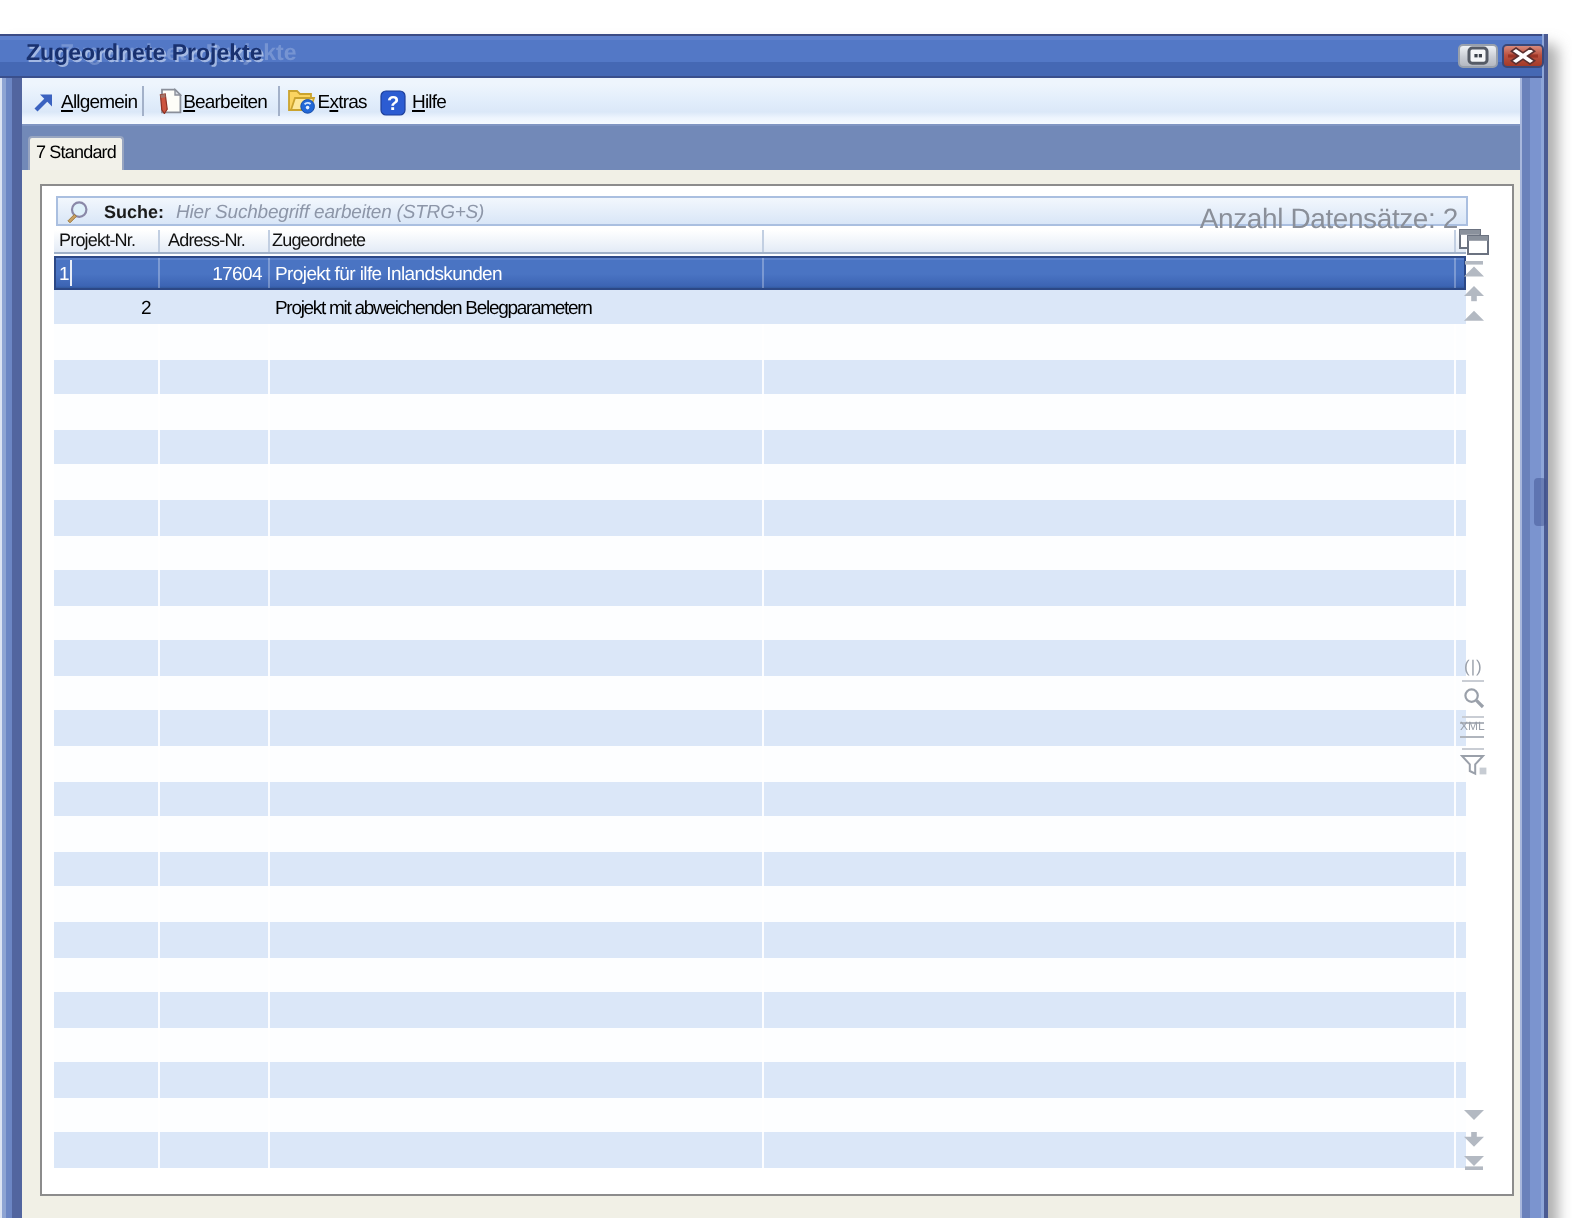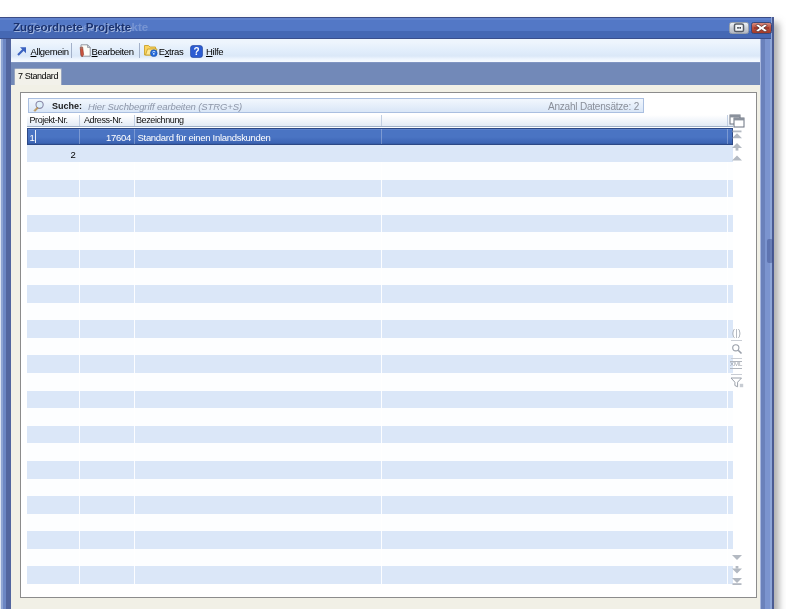"Suche:" #search { width: 616px -> 706px }
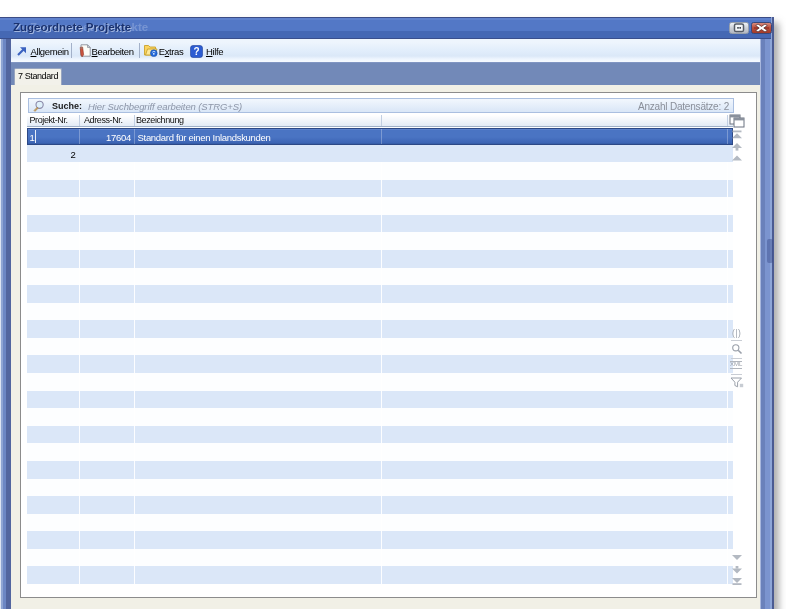"Anzahl Datensätze: 2" #search .cnt { font-size: 10px -> 14px }
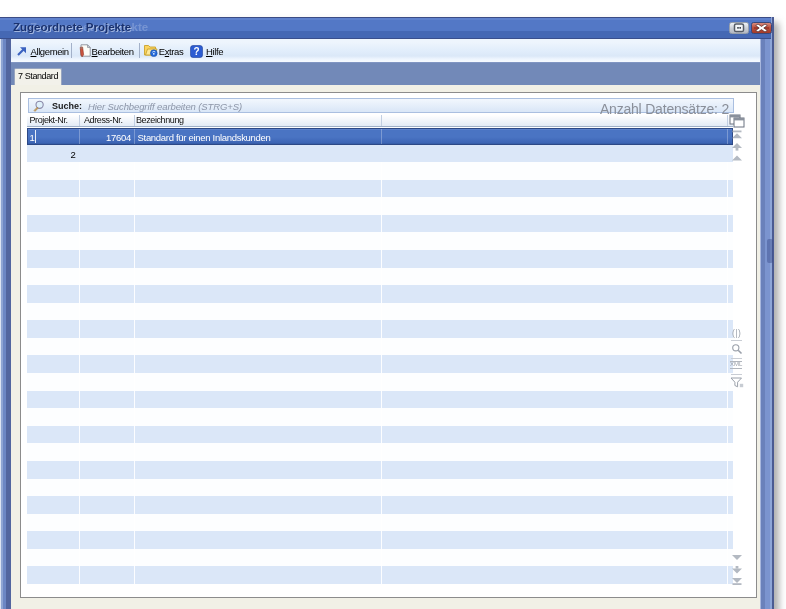"Bezeichnung" span.htxt { text: Bezeichnung -> Zugeordnete }
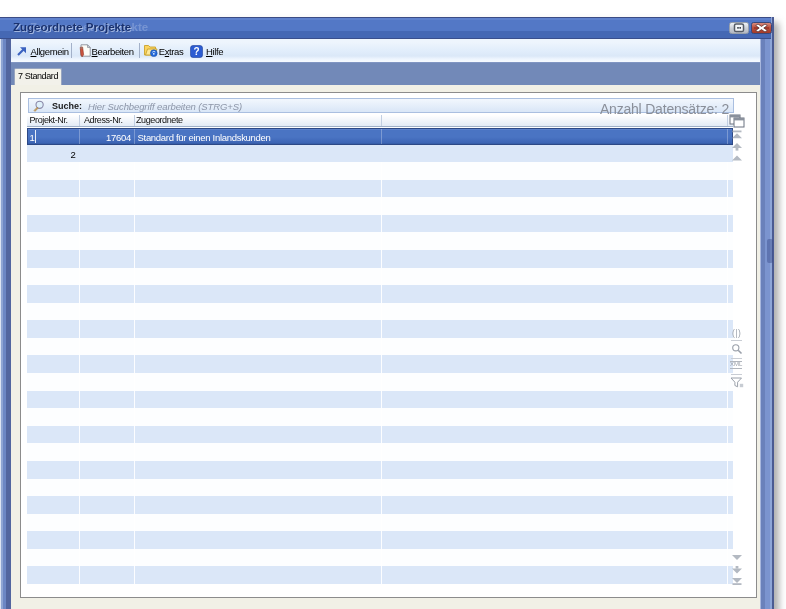"Standard für einen Inlandskunden" span.rtxt { text: Standard für einen -> Projekt für ilfe }
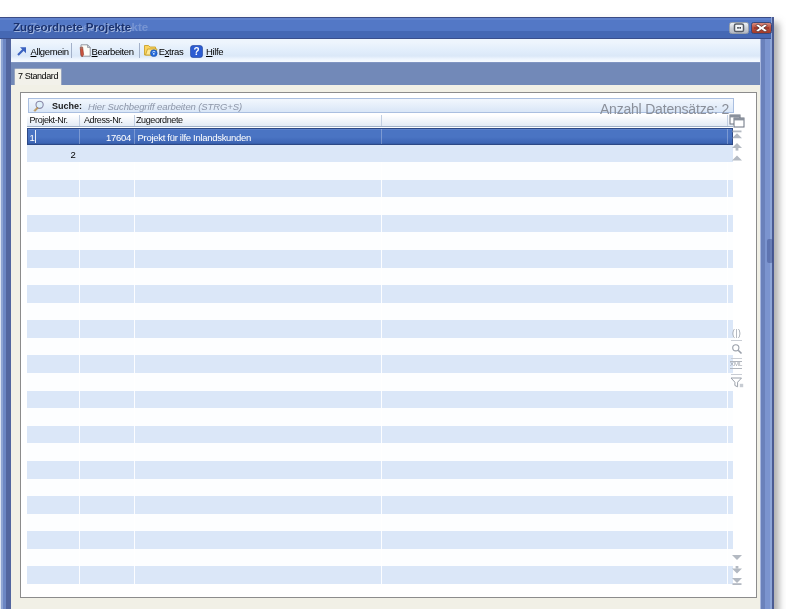"Projekt mit abweichenden Belegparametern" span.rtxt { html: none -> <span>Projekt mit abweichenden Belegparametern</span> }
